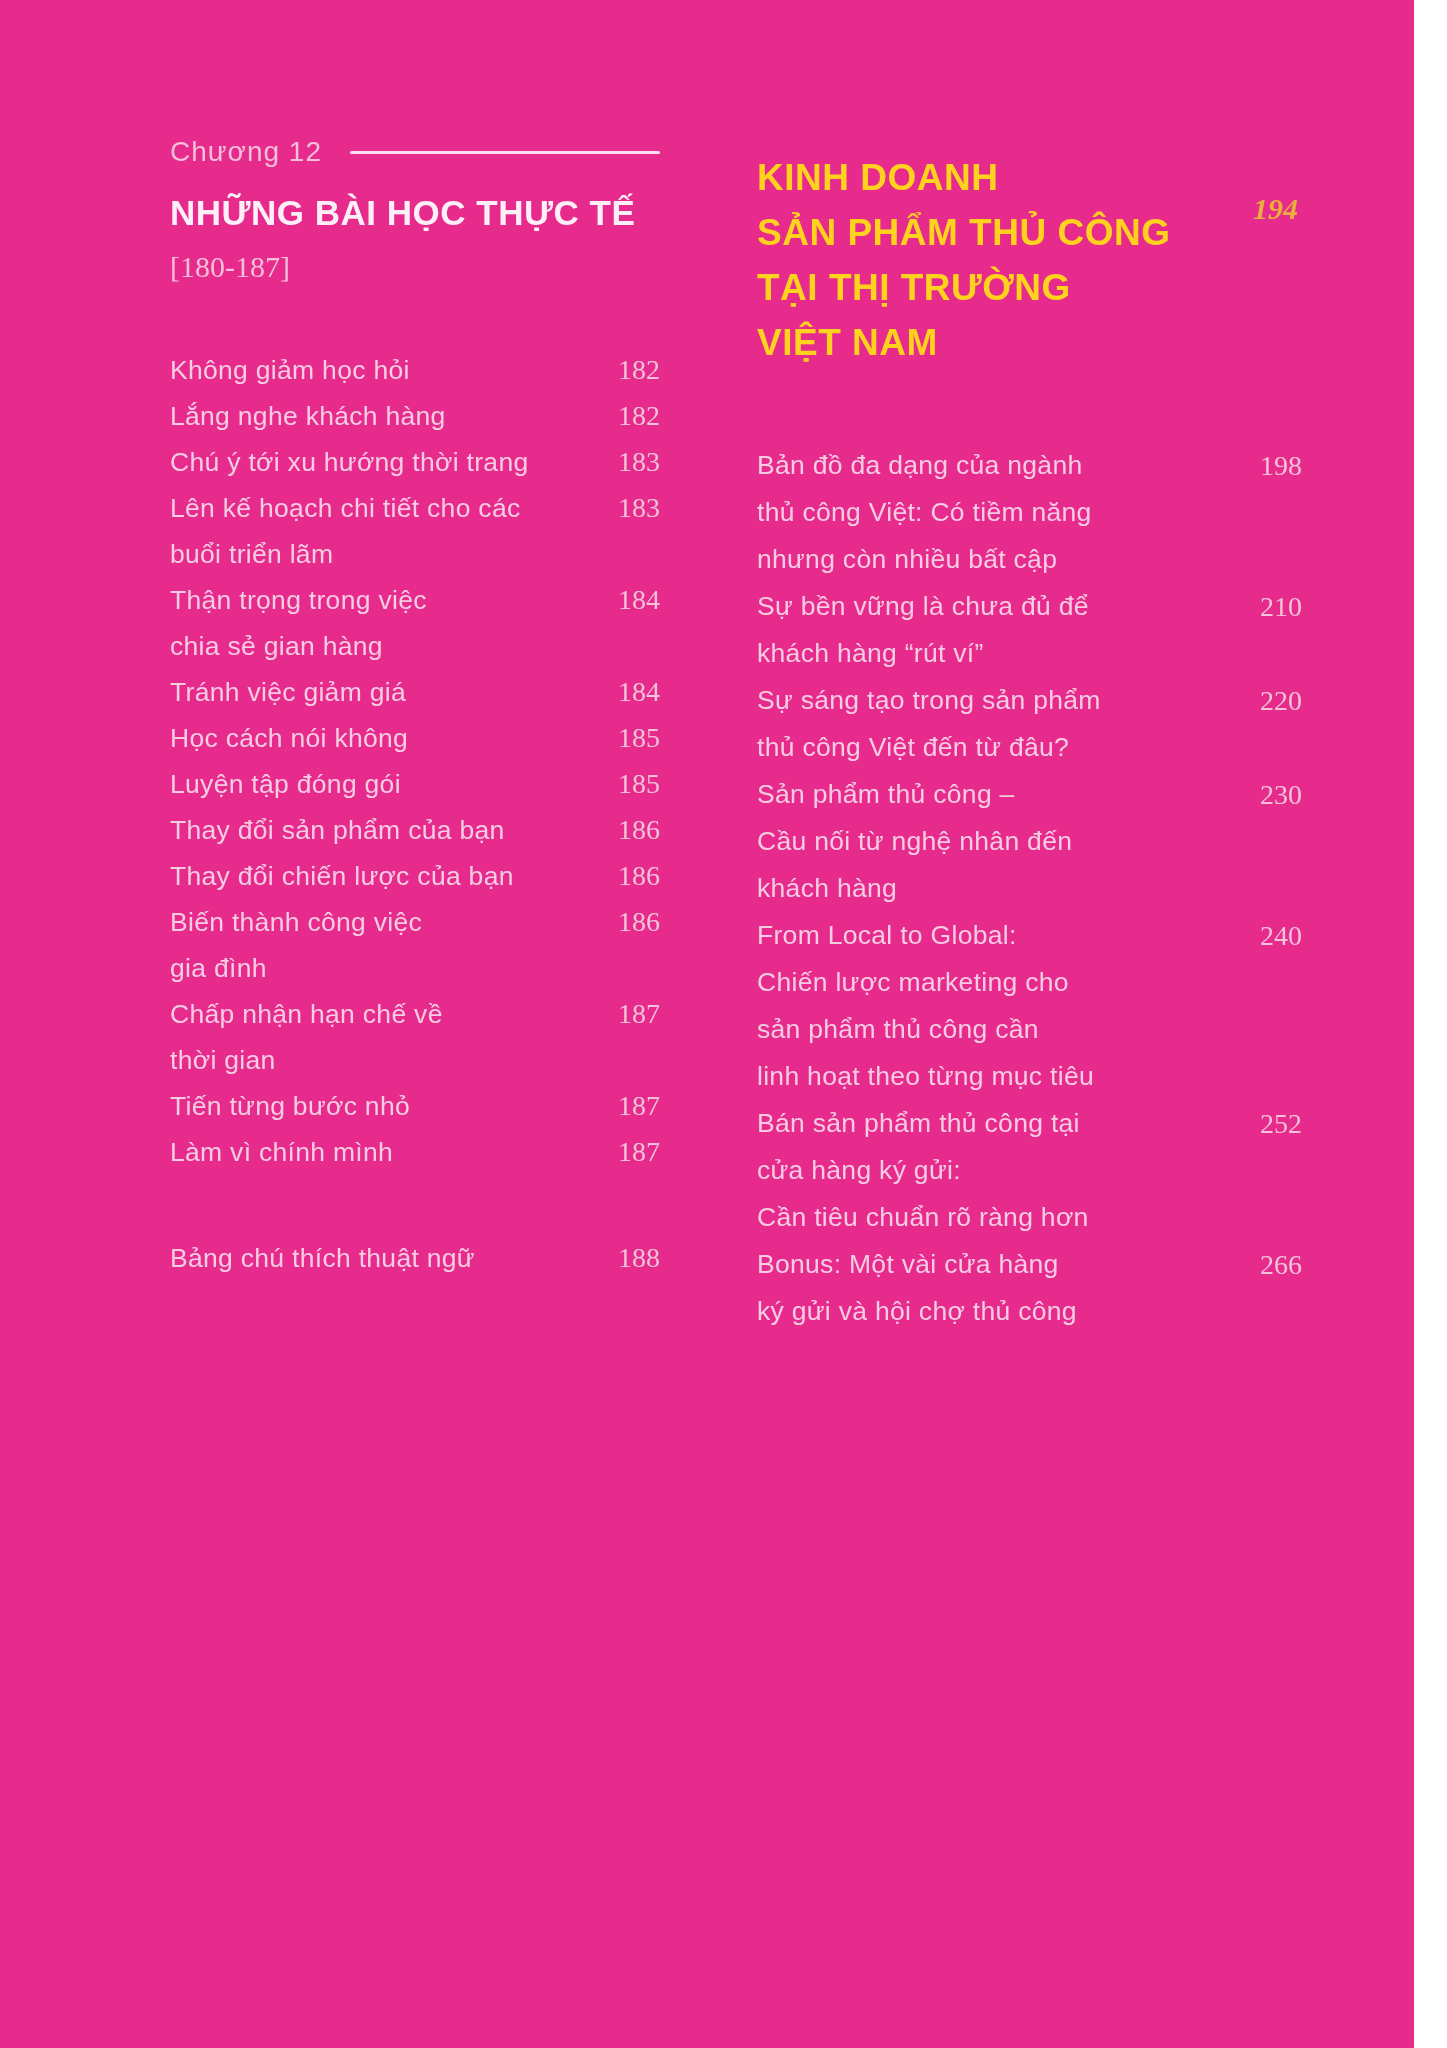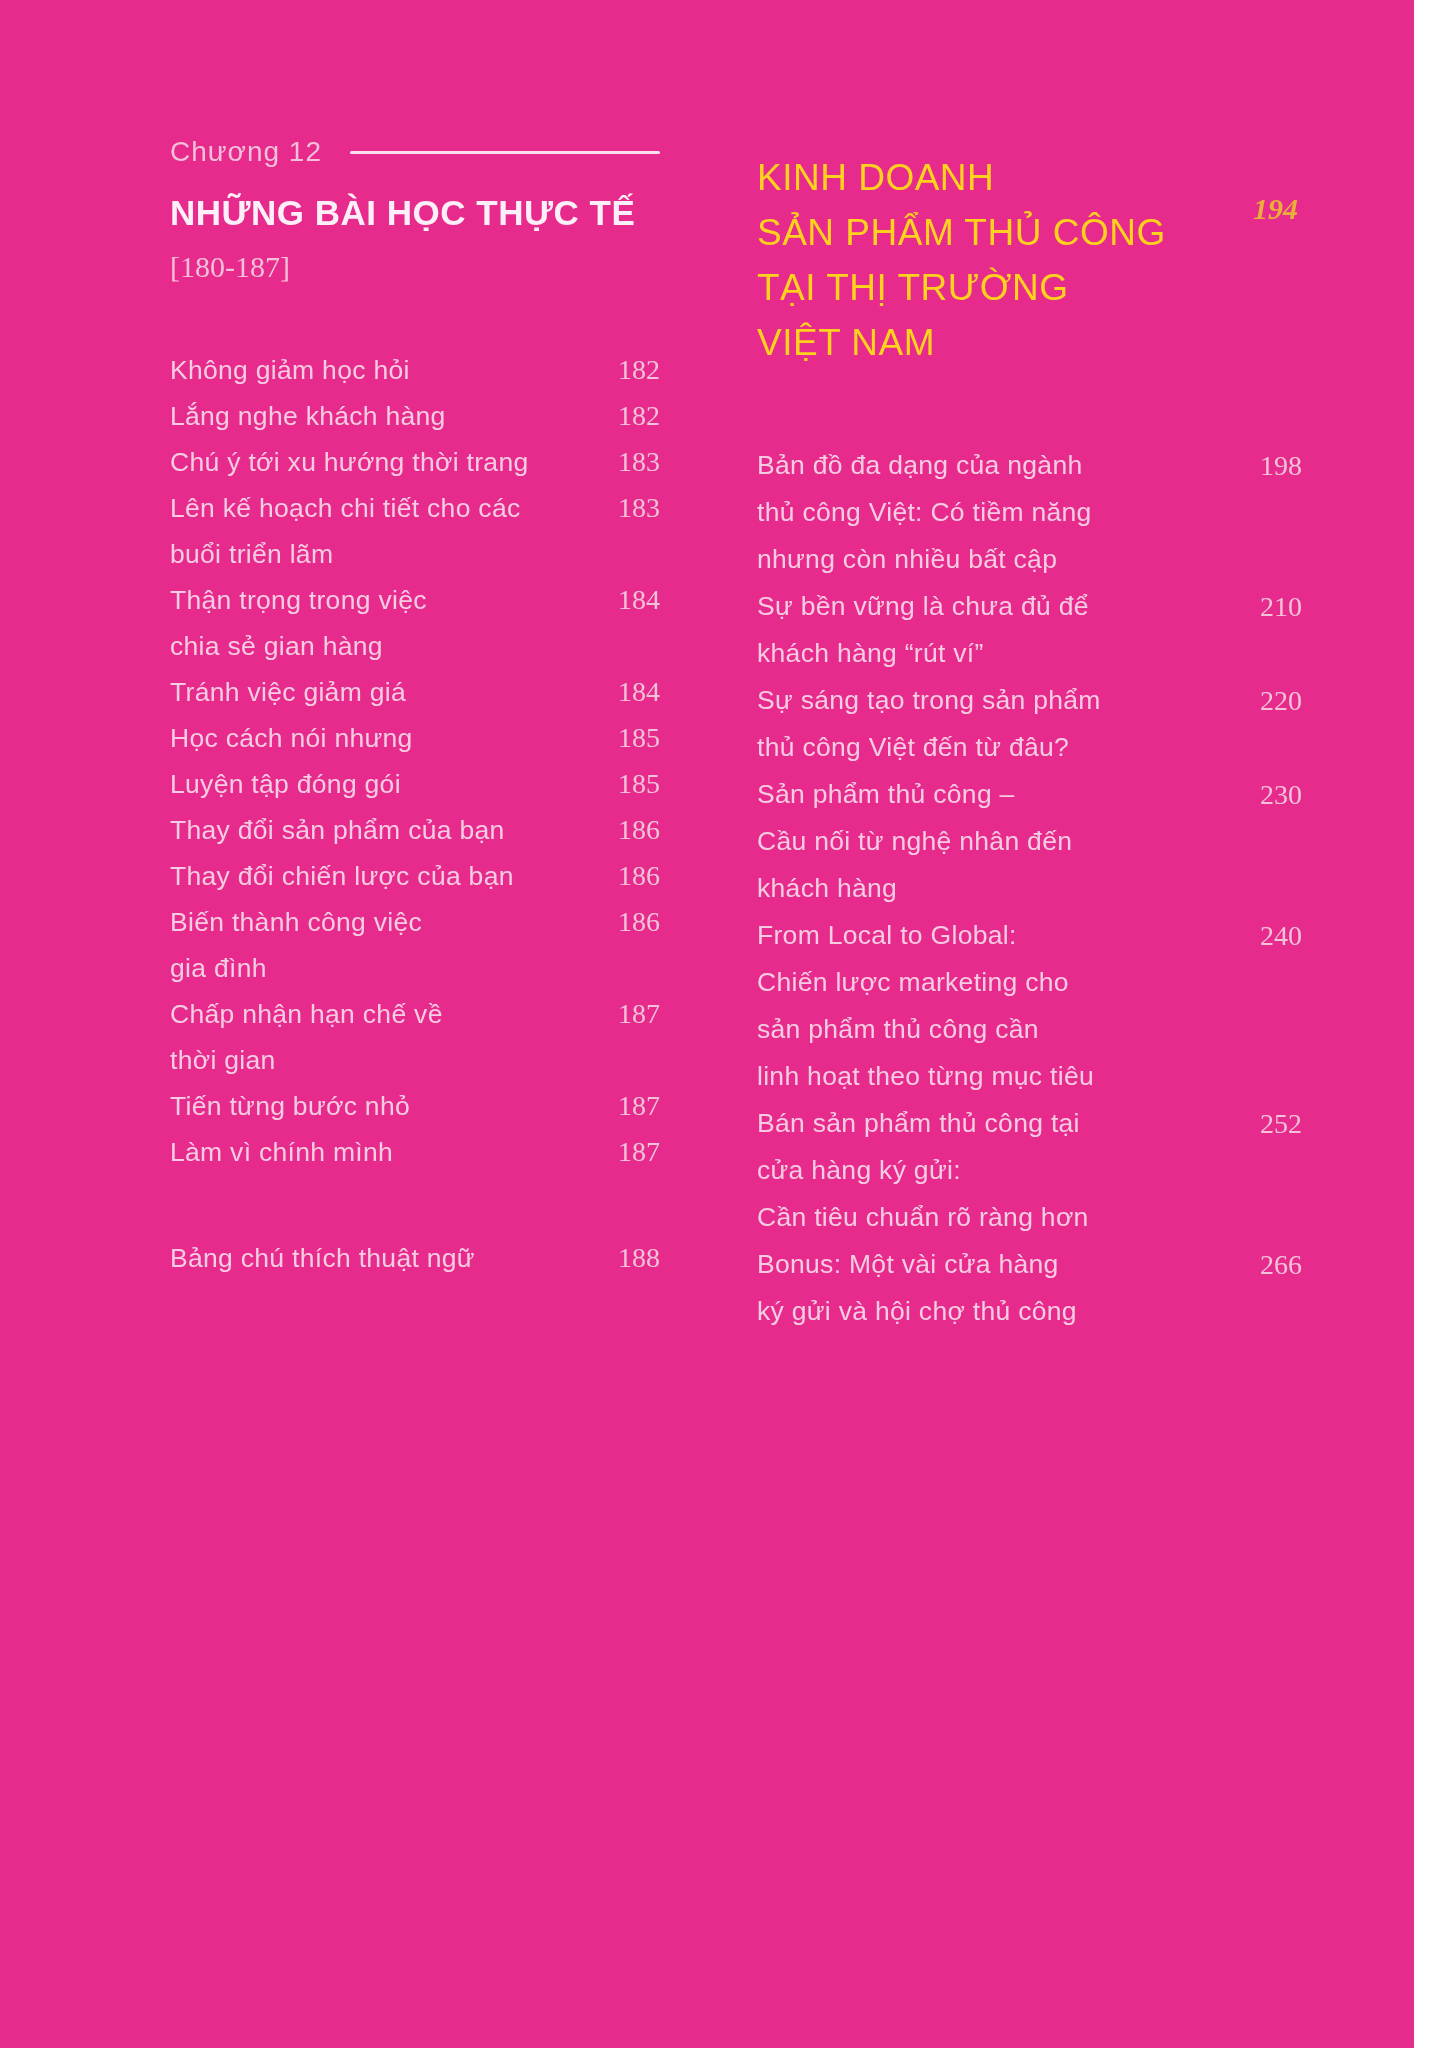"KINH DOANH" .right-title { font-weight: 400 -> 700 }
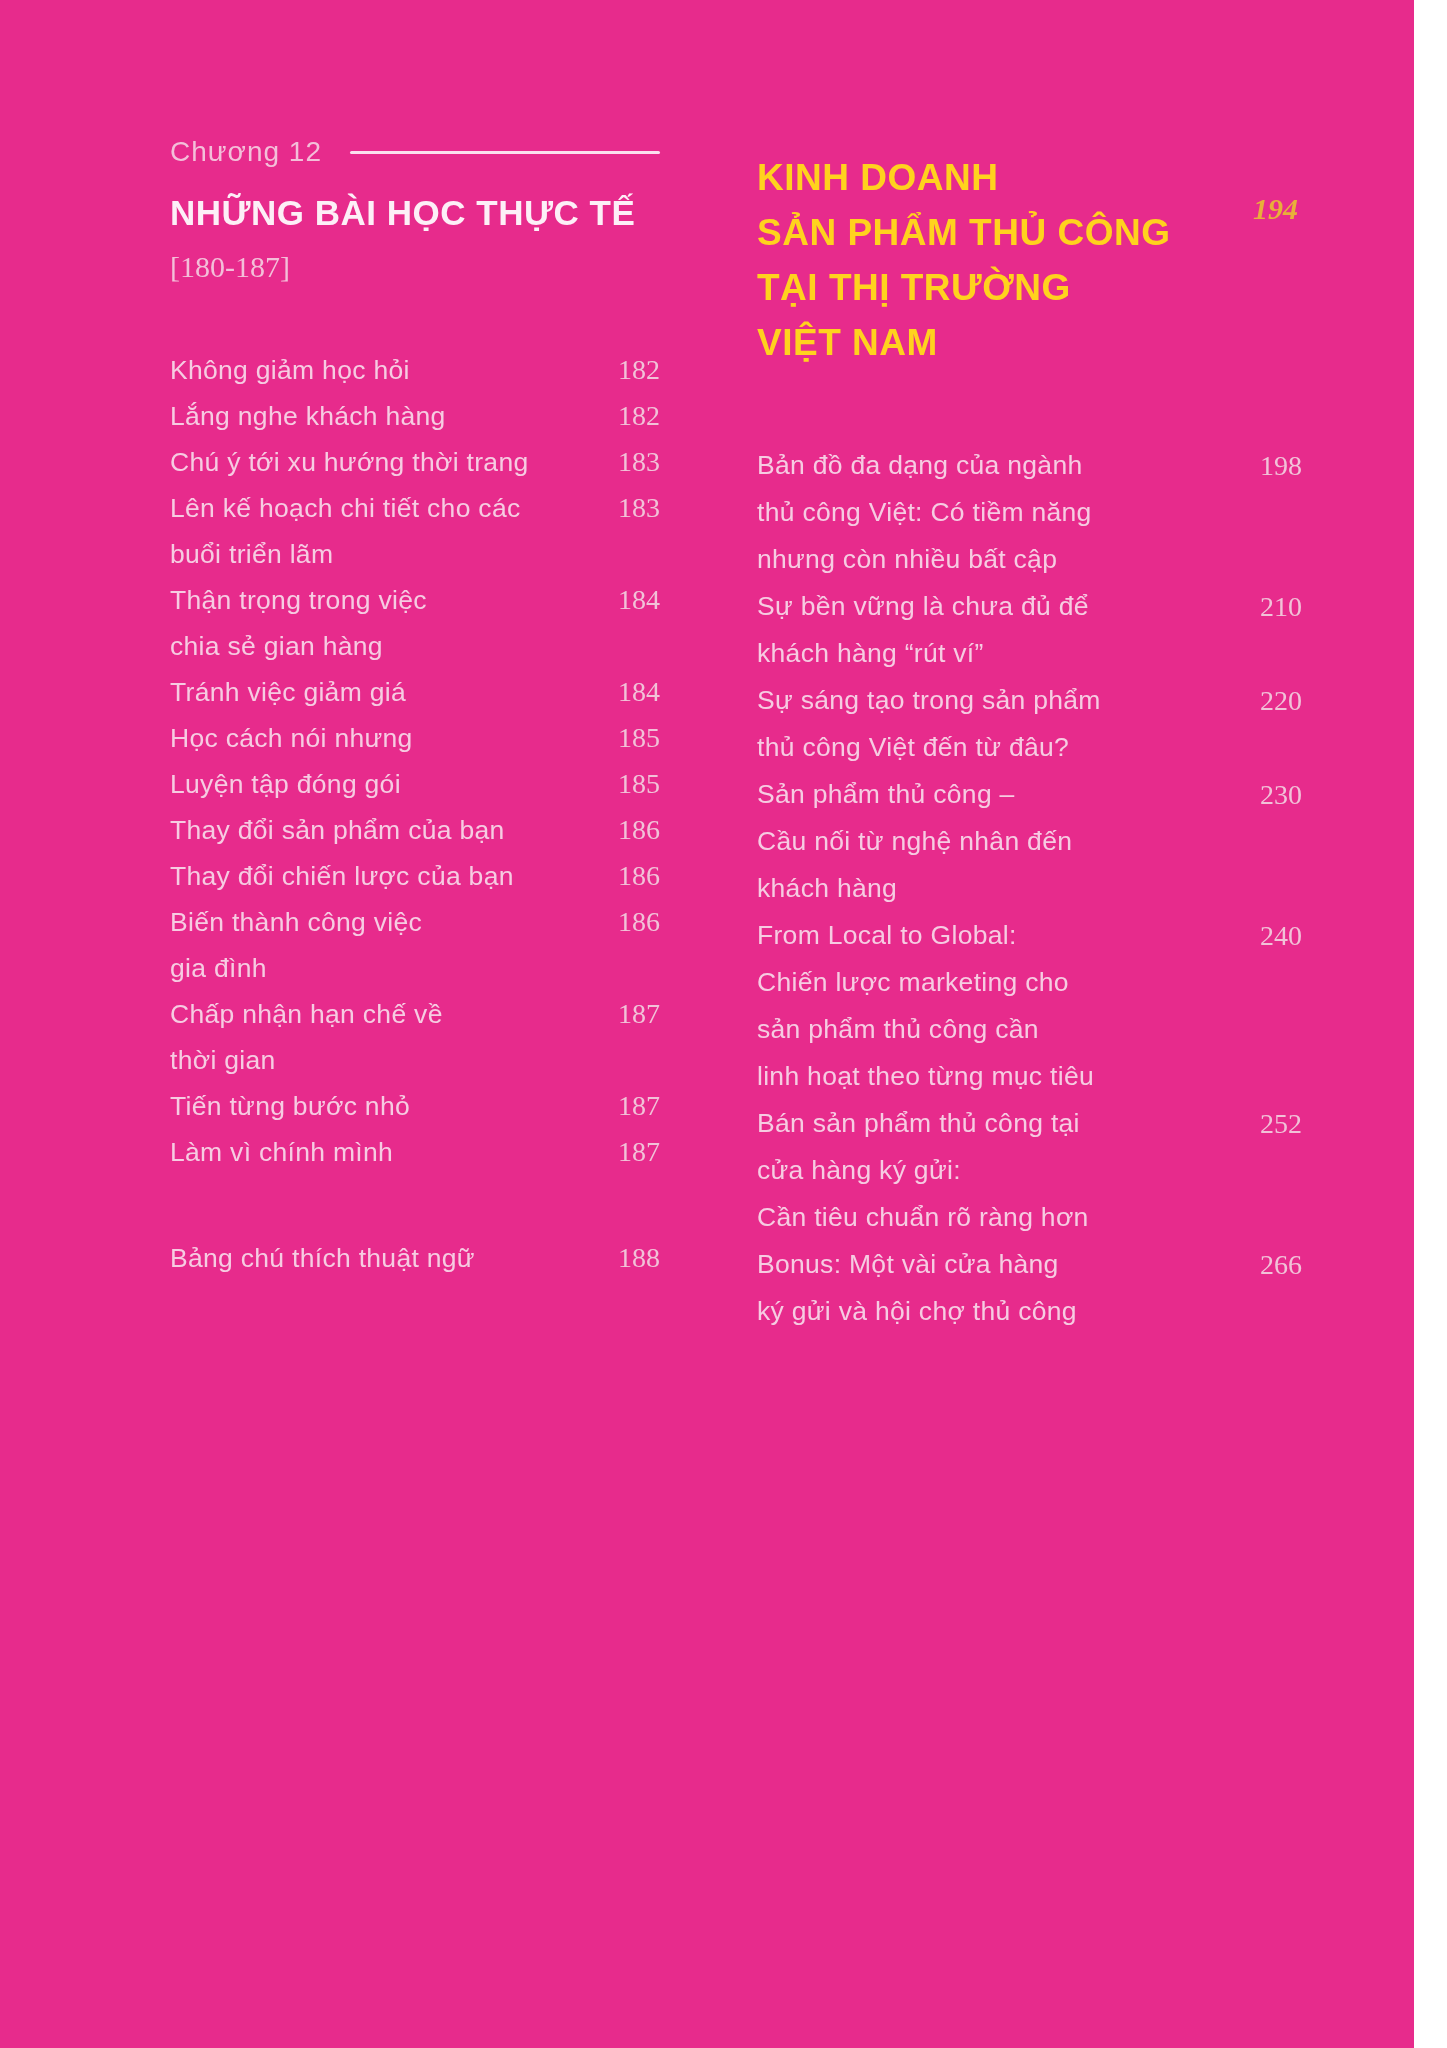"Học cách nói nhưng" div.entry-title { text: nhưng -> không }
